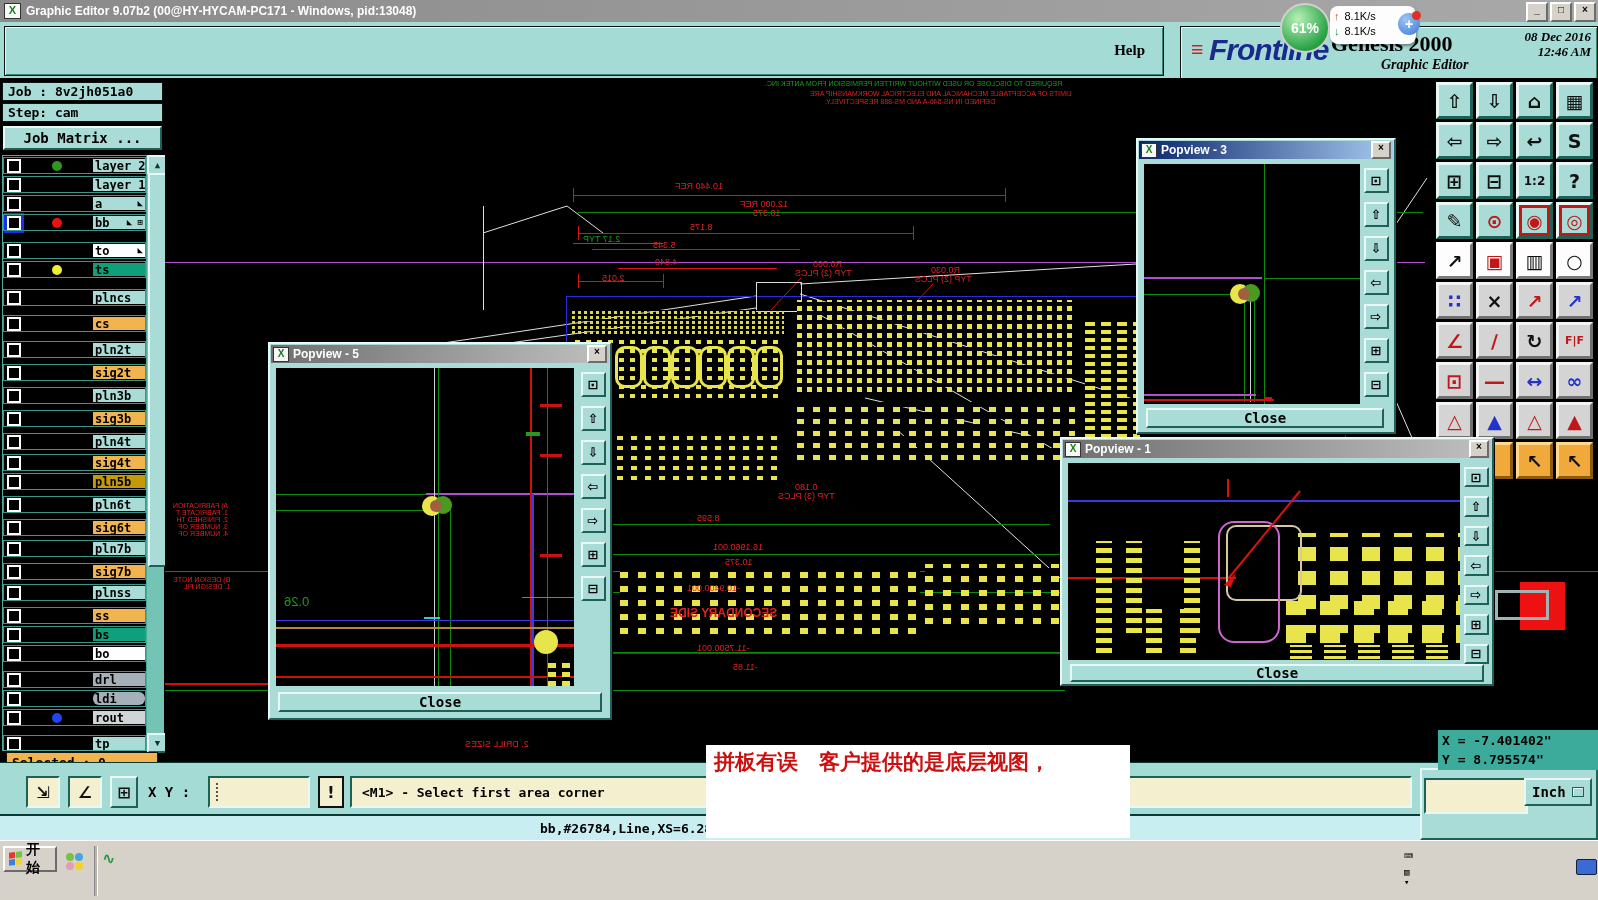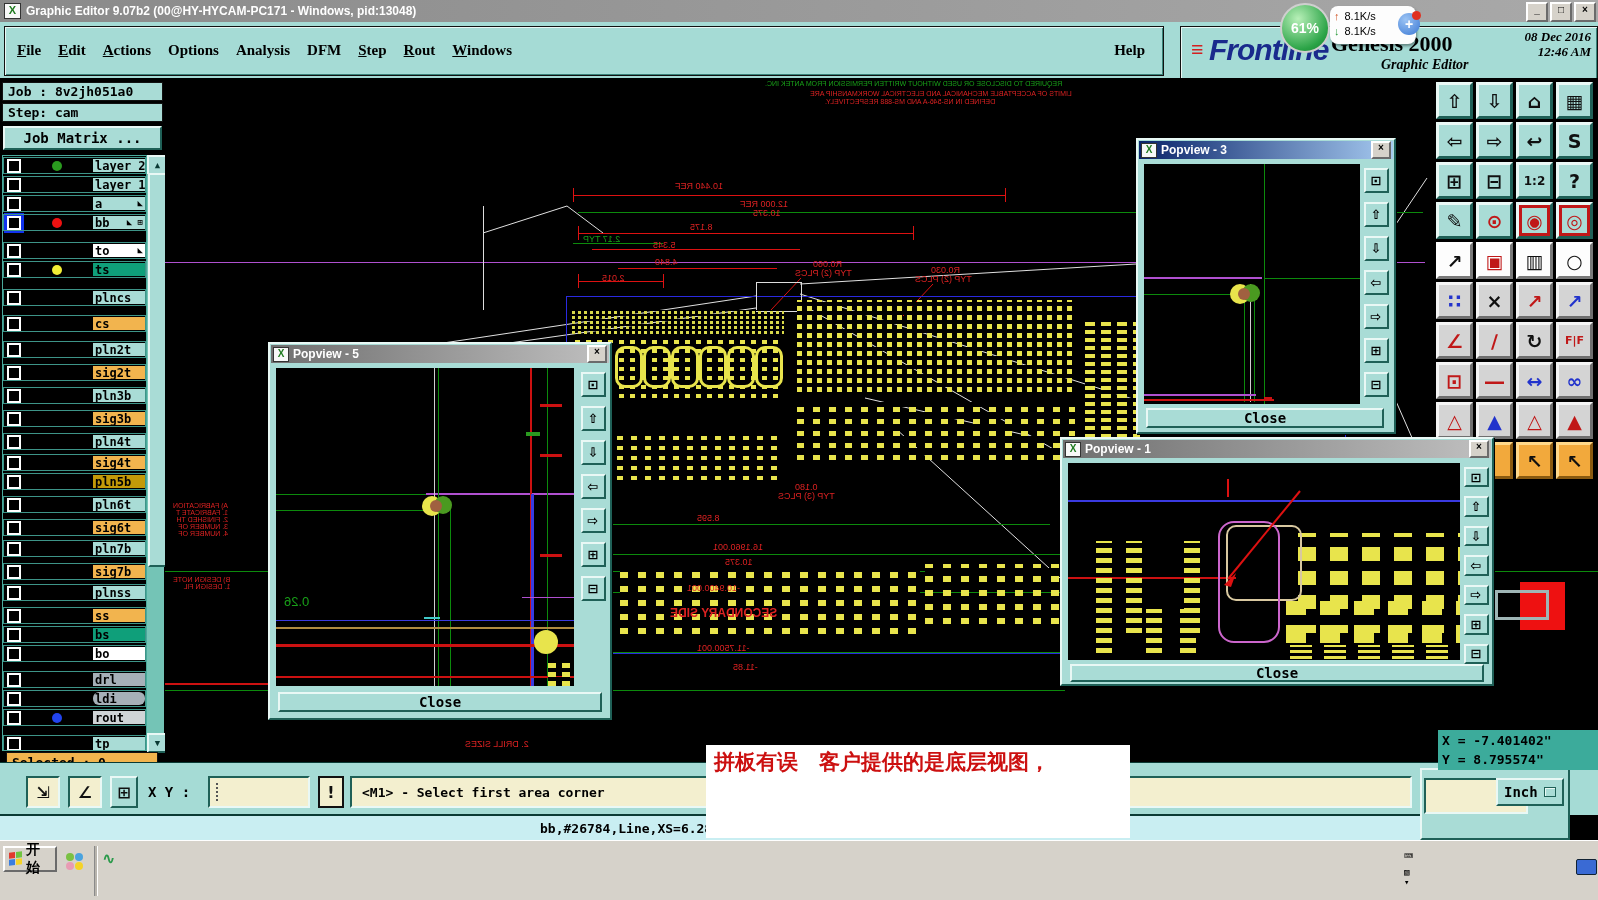"File" div.menurow { html: <div> <span>File</span> <span>Edit</span> <span>Actions</span> <span>Options</span> <span>Analysis</span> <span>DFM</span> <span>Step</span> <span>Rout</span> <span>Windows</span> </div> -> none }
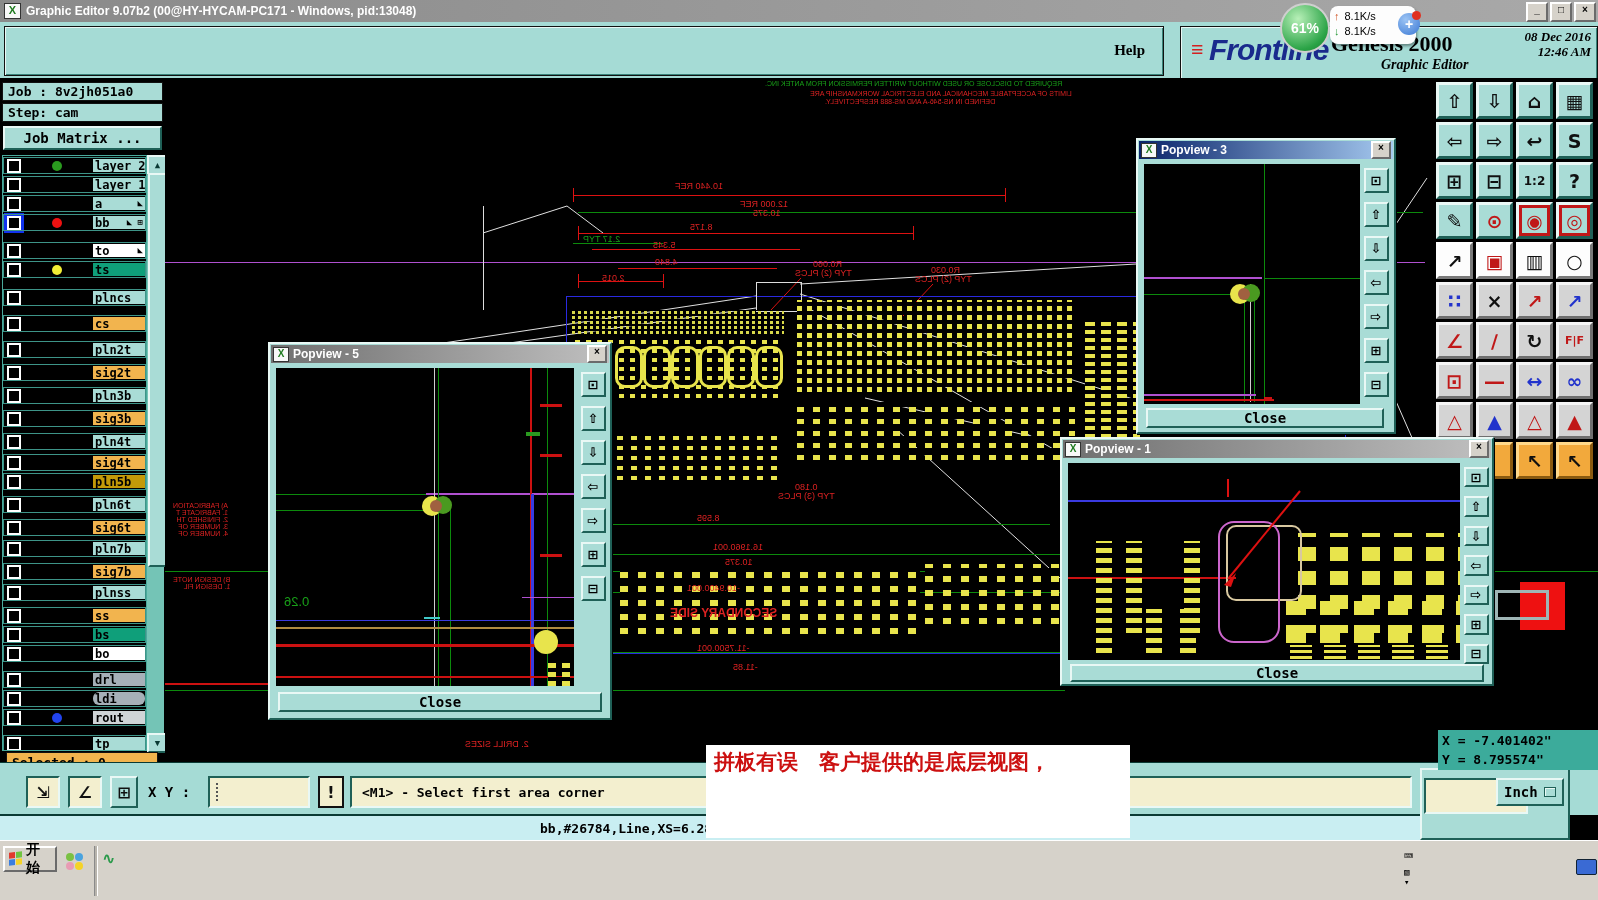"Inch" #rbpanel { width: 150px -> 178px }
